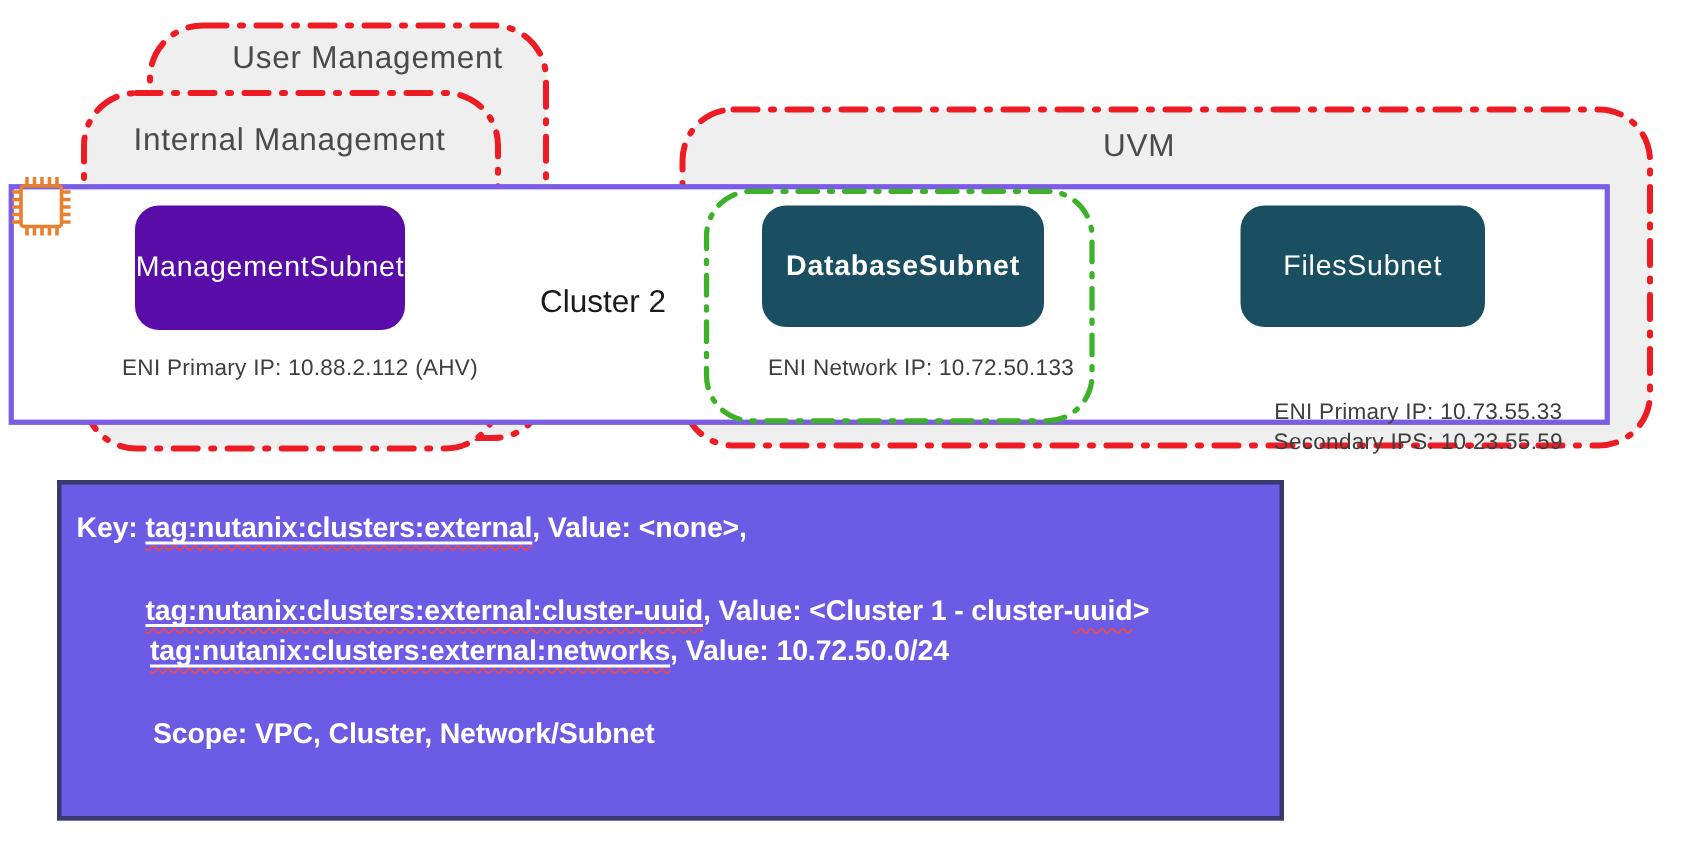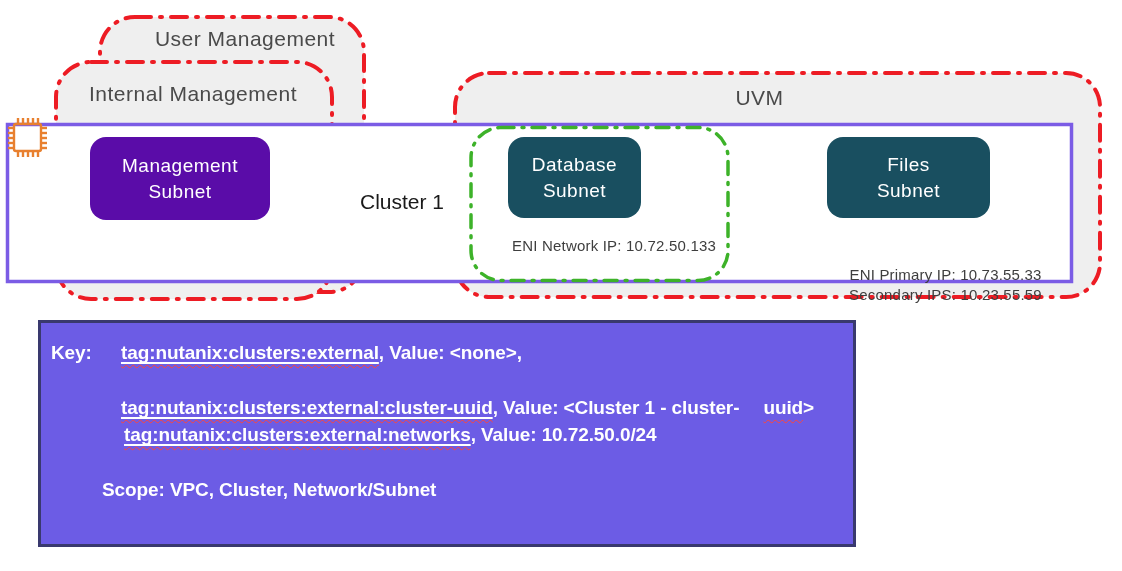"Management" .subnet { flex-direction: column -> row }
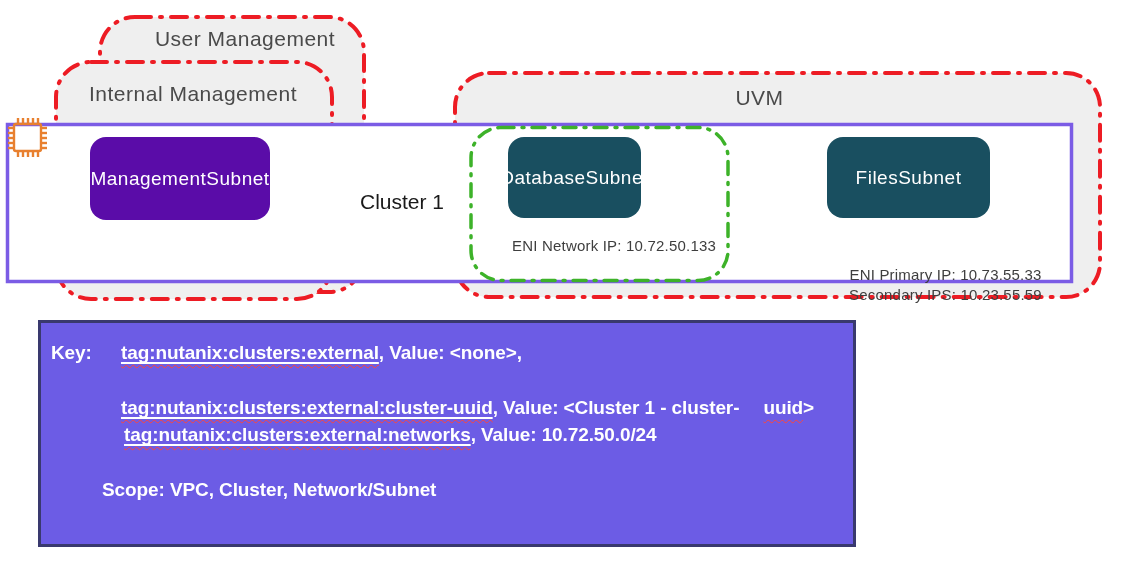"Database" .subnet.database { font-weight: none -> bold; width: 133px -> 188px }
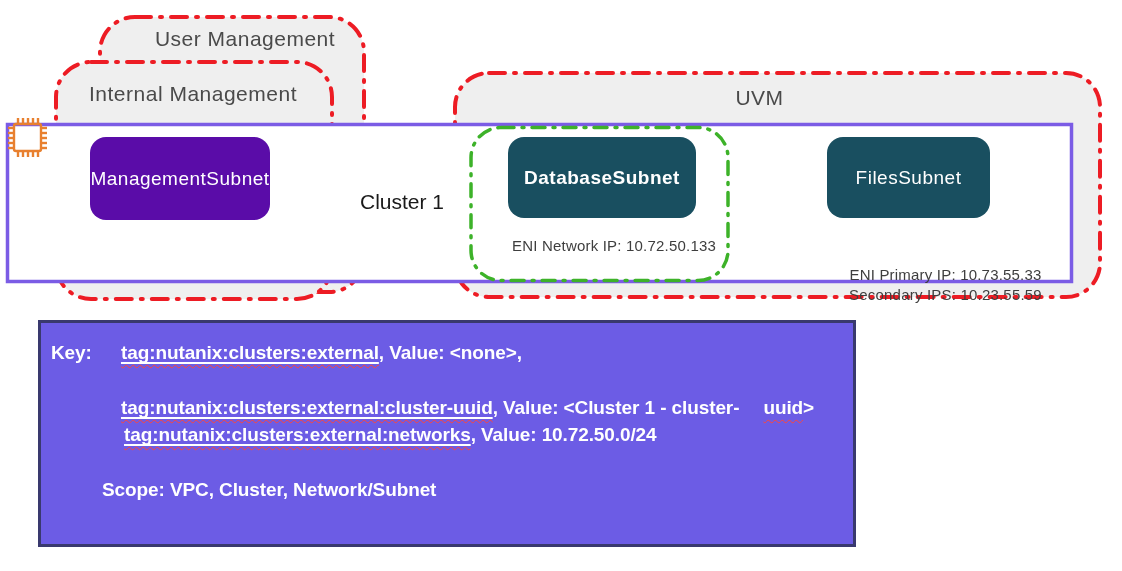"Cluster 1" div.cluster-label { text: 1 -> 2 }
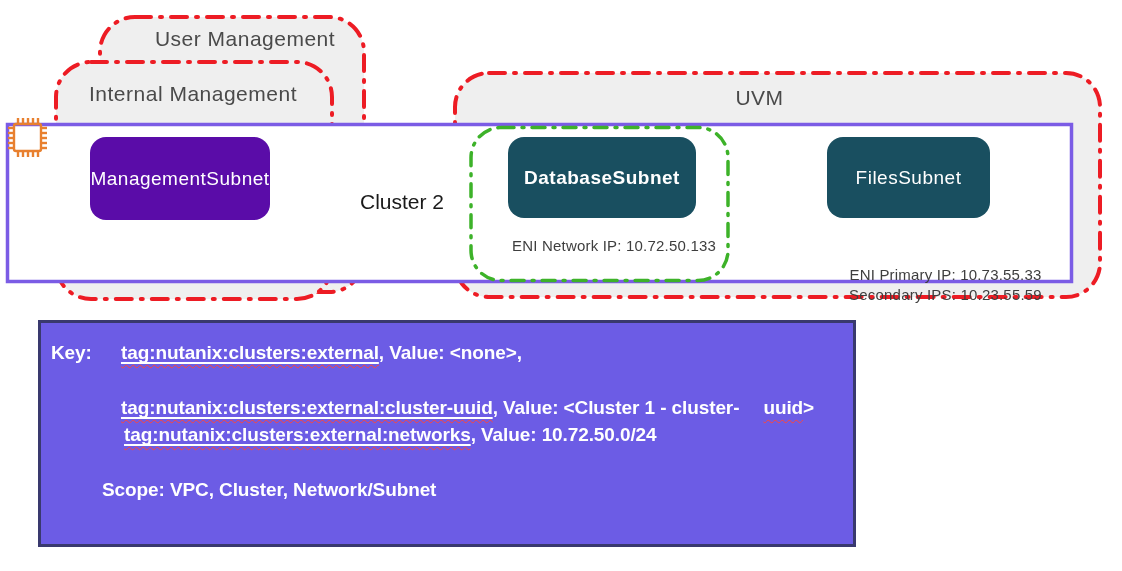"ENI Primary IP: 10.88.2.112 (AHV)" div { html: none -> <div>ENI Primary IP: 10.88.2.112 (AHV)</div> }
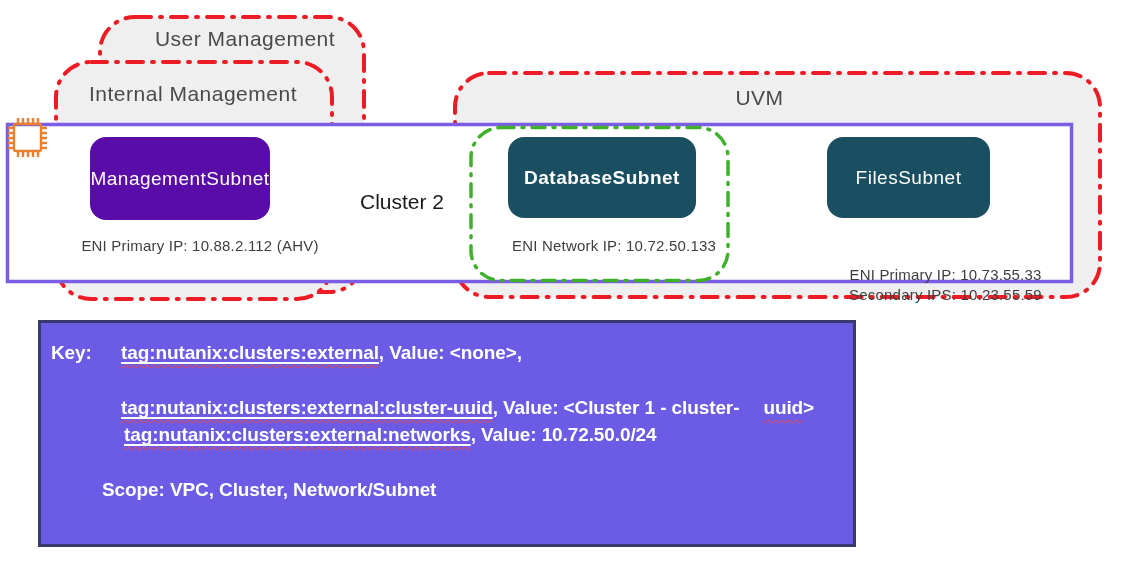"tag:nutanix:clusters:external" .squig { margin-left: 24px -> none }
